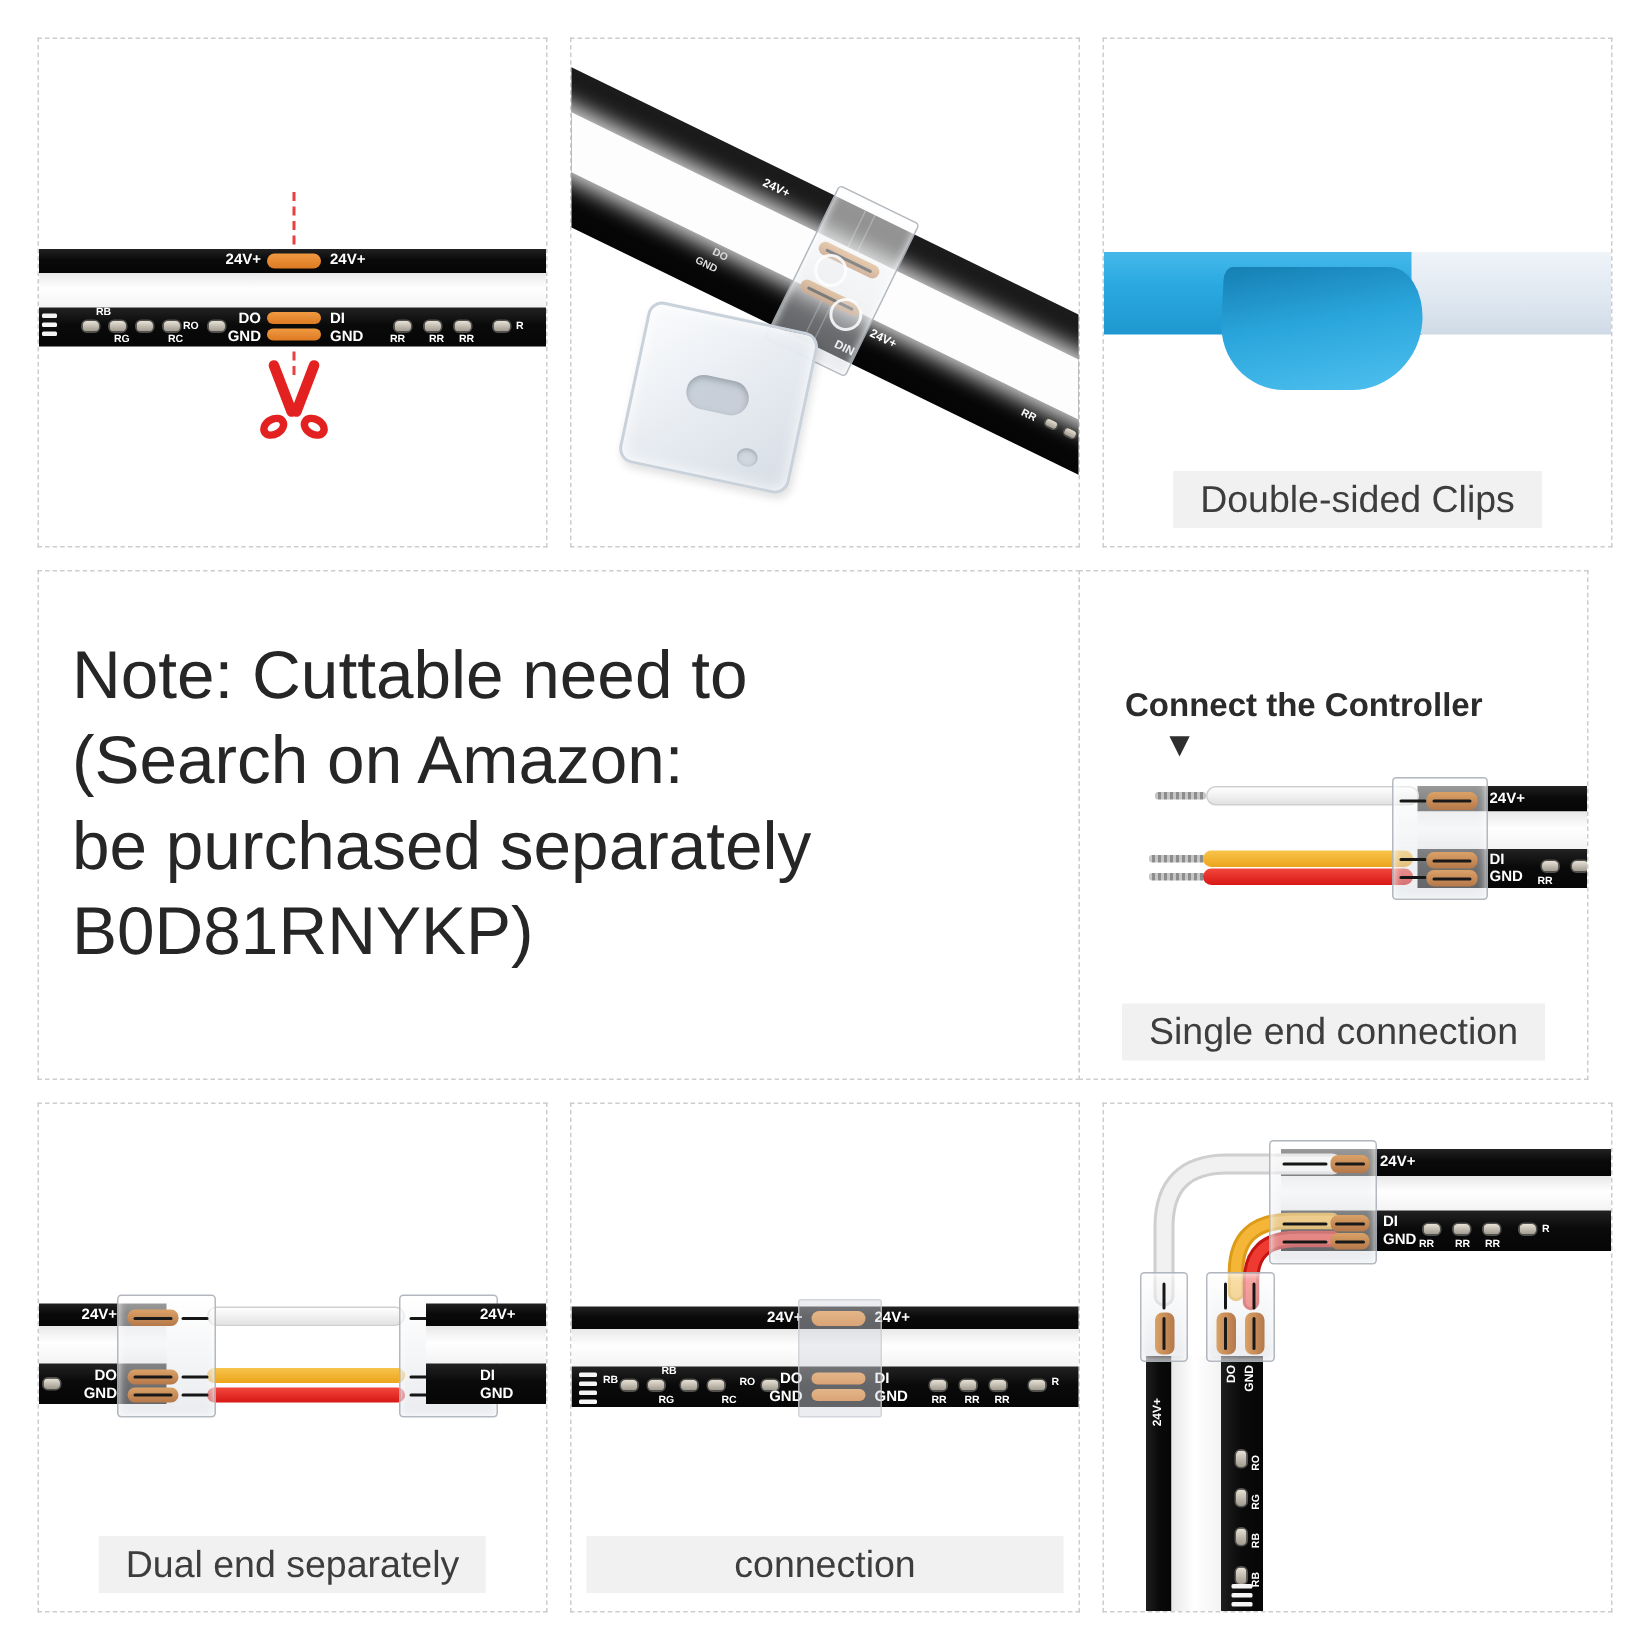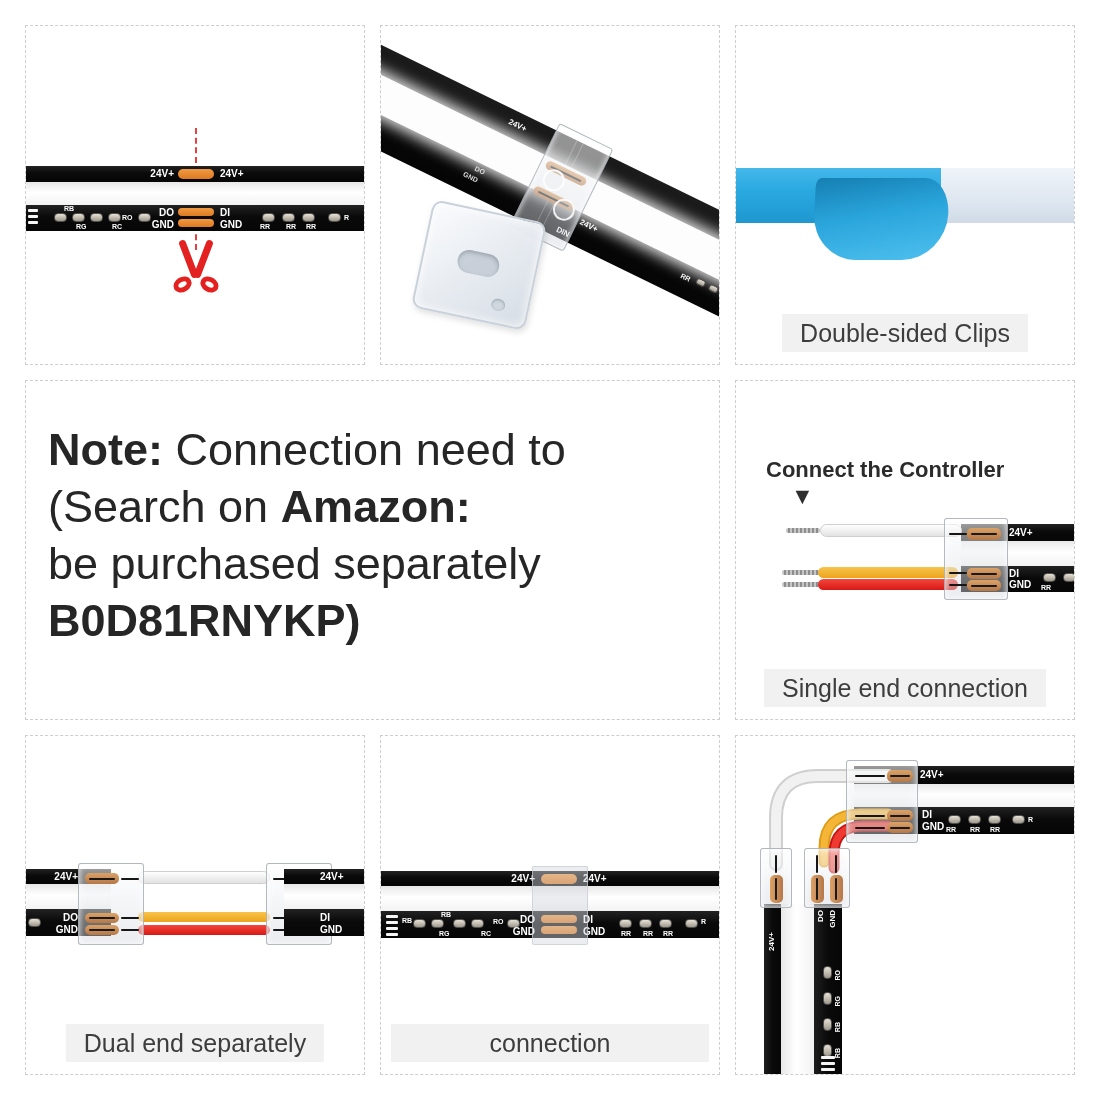"Note:" .note-line b { font-weight: bold -> normal }
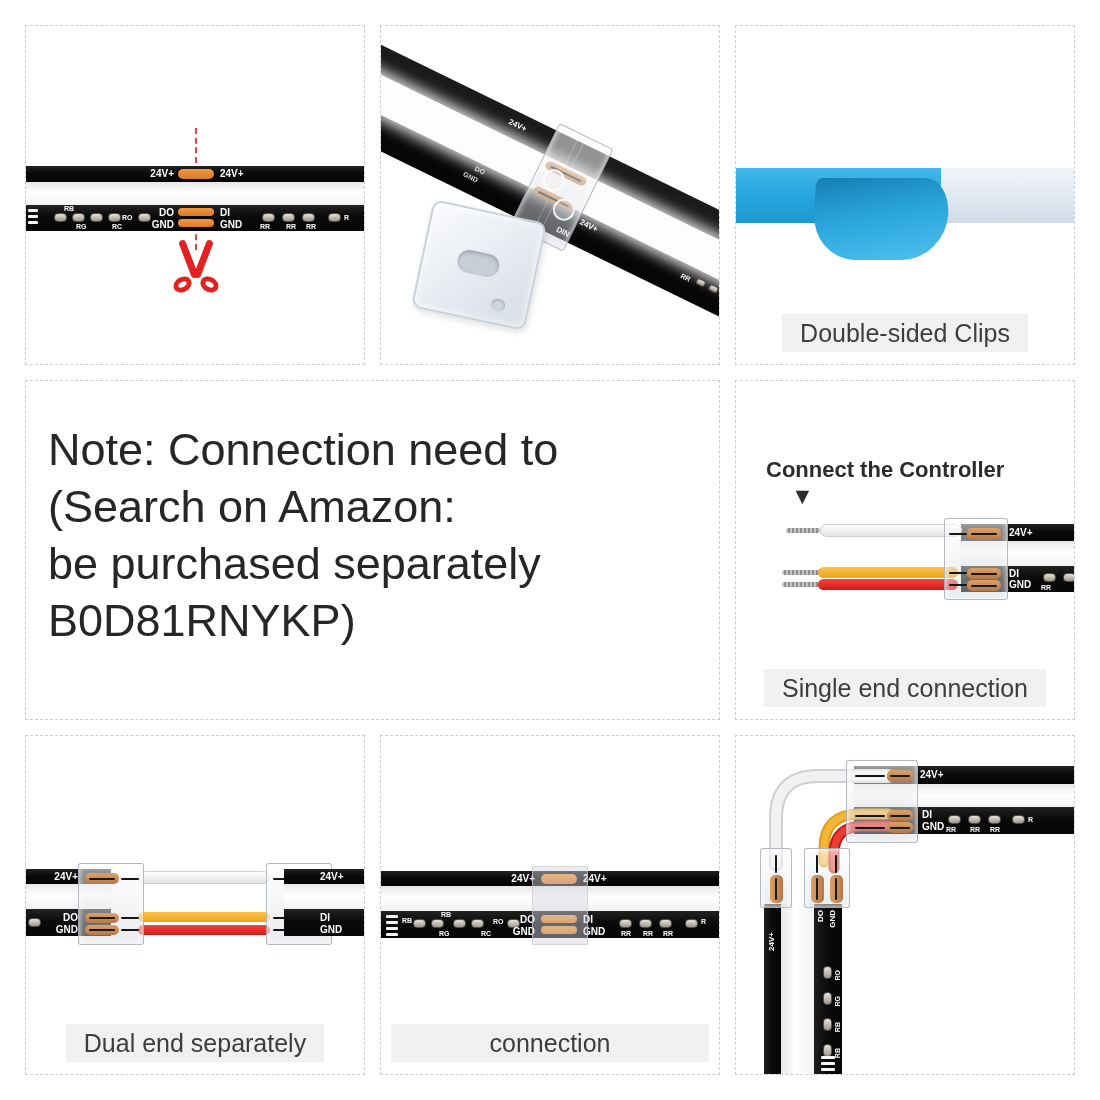"Connection need to" span { text: Connection -> Cuttable }
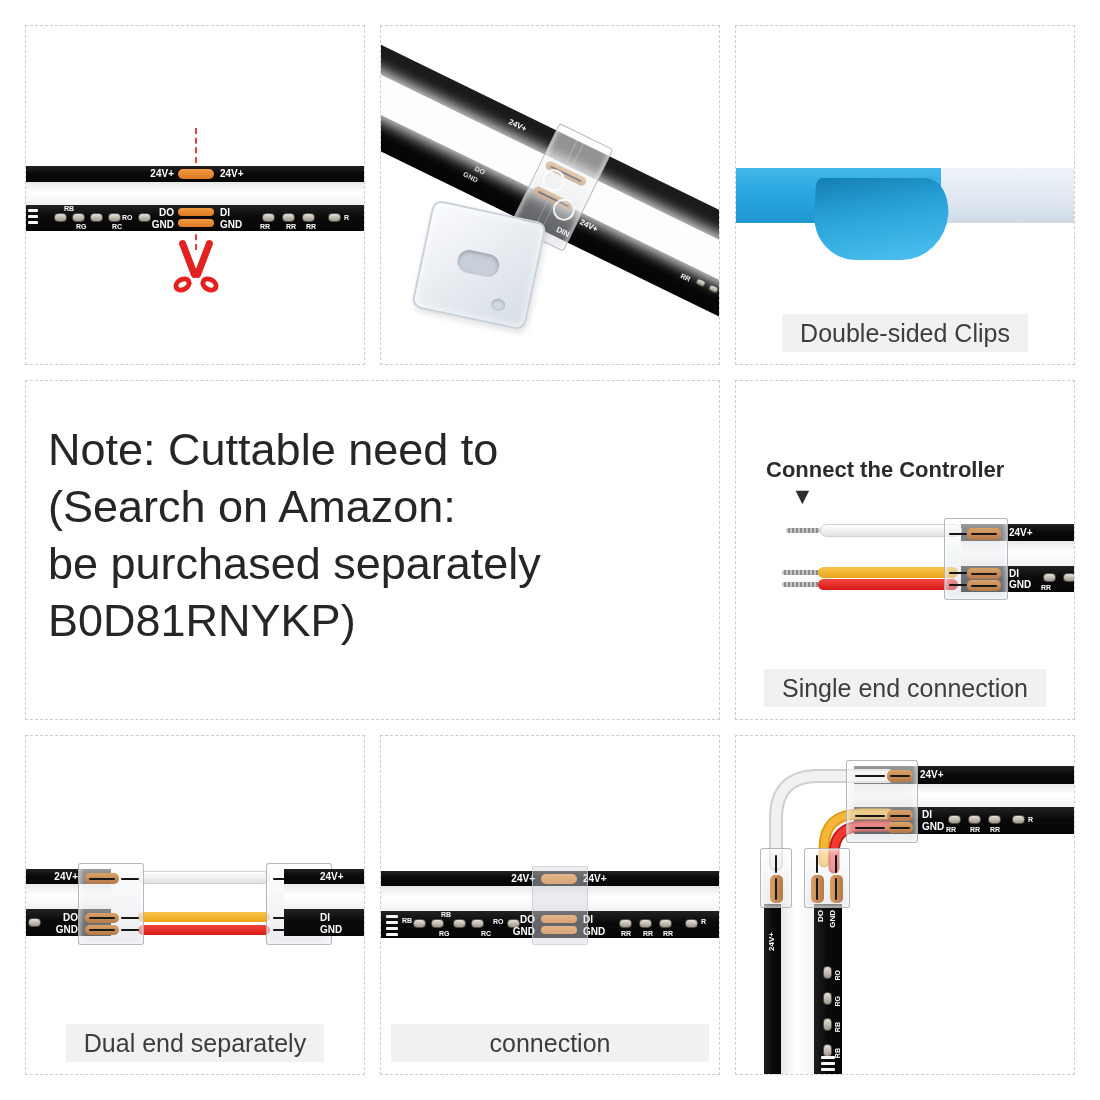"Connect the Controller" div.panel { left: 735px -> 719px }
